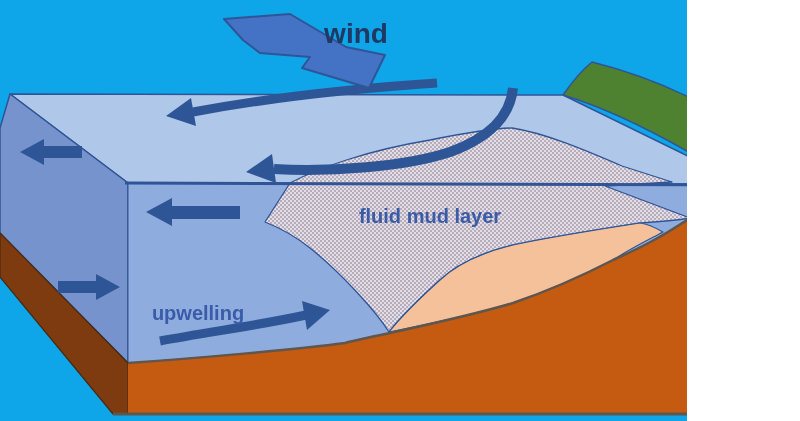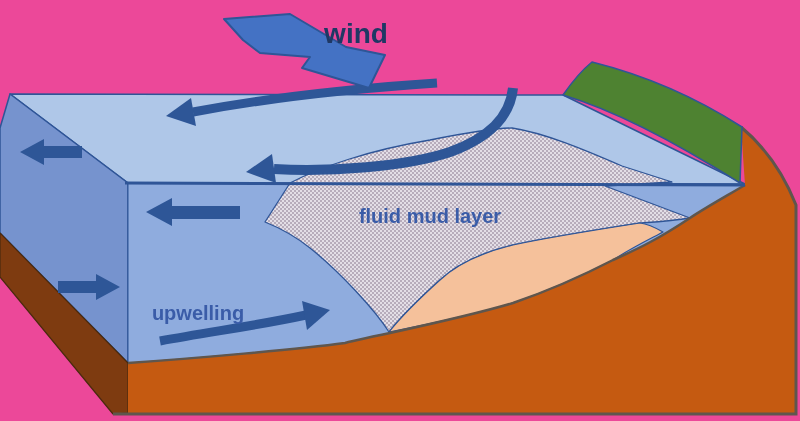"wind" .stage { background: #ec4899 -> #0ea5e9; width: 800px -> 687px }
